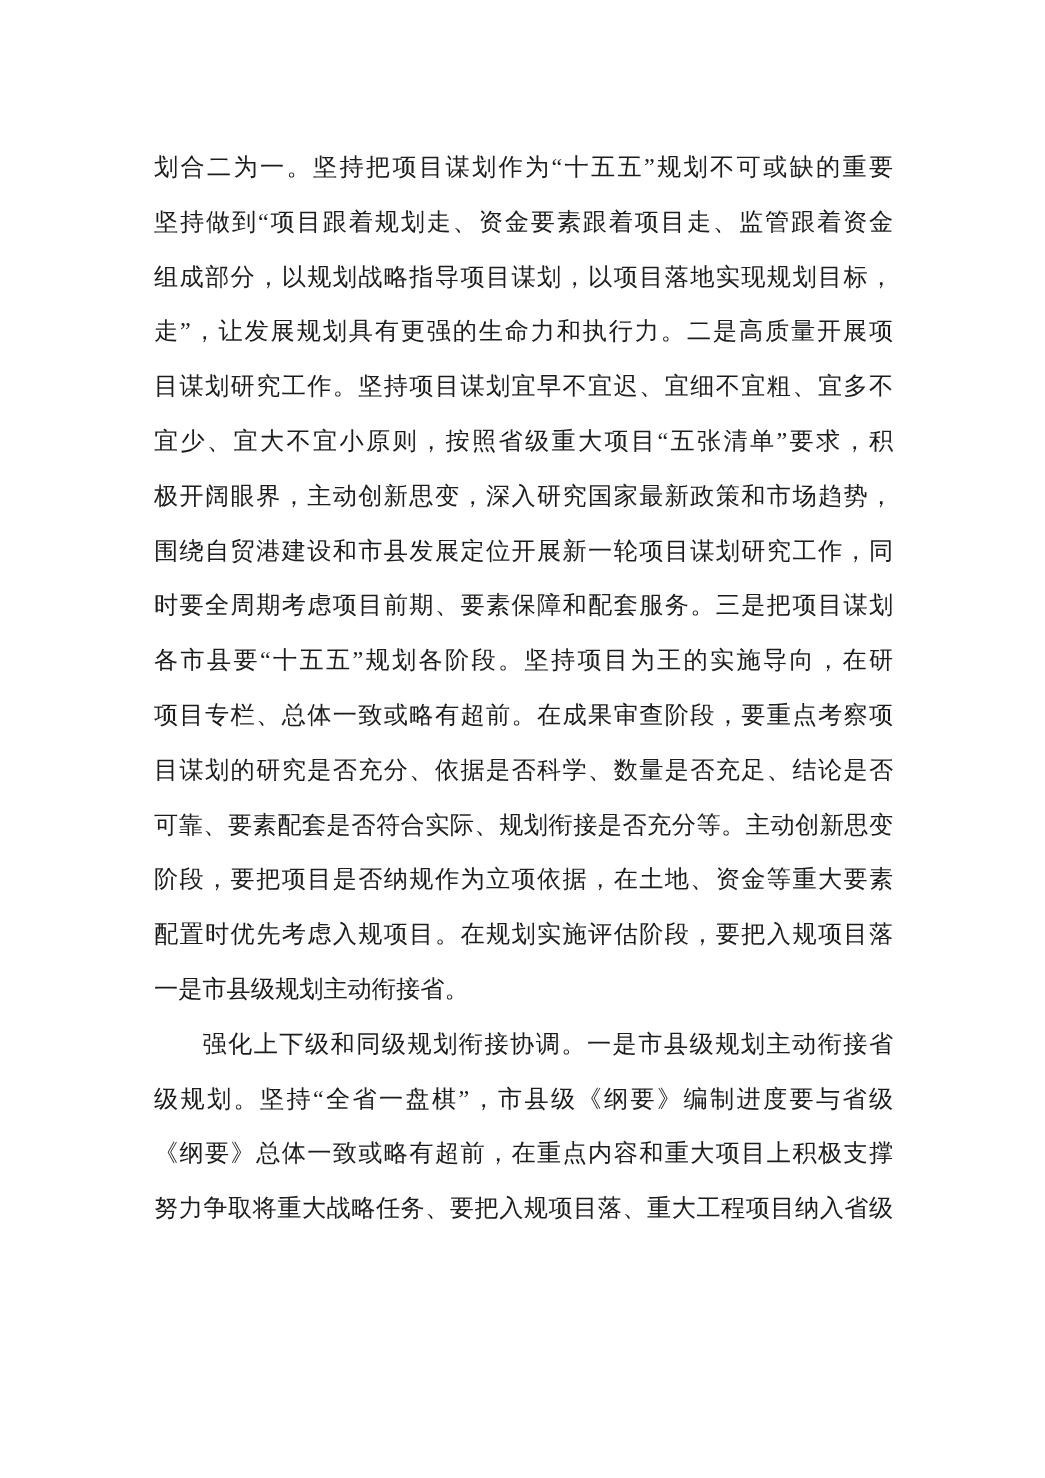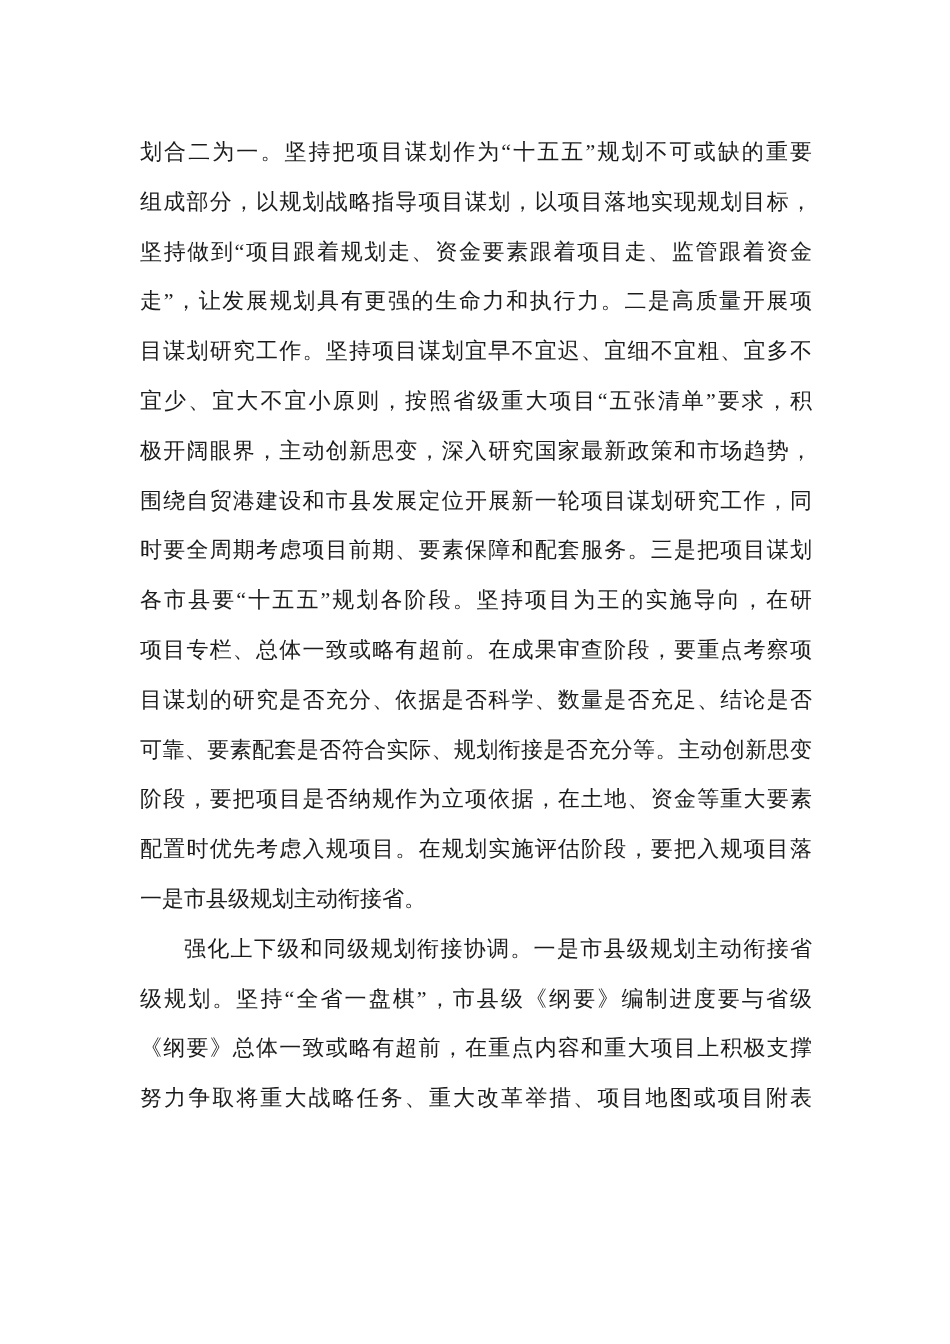"组成部分，以规划战略指导项目谋划，以项目落地实现规划目标，" div.line { order: before "坚持做到“项目跟着规划走、资金要素跟着项目走、监管跟着资金" -> after "坚持做到“项目跟着规划走、资金要素跟着项目走、监管跟着资金" }
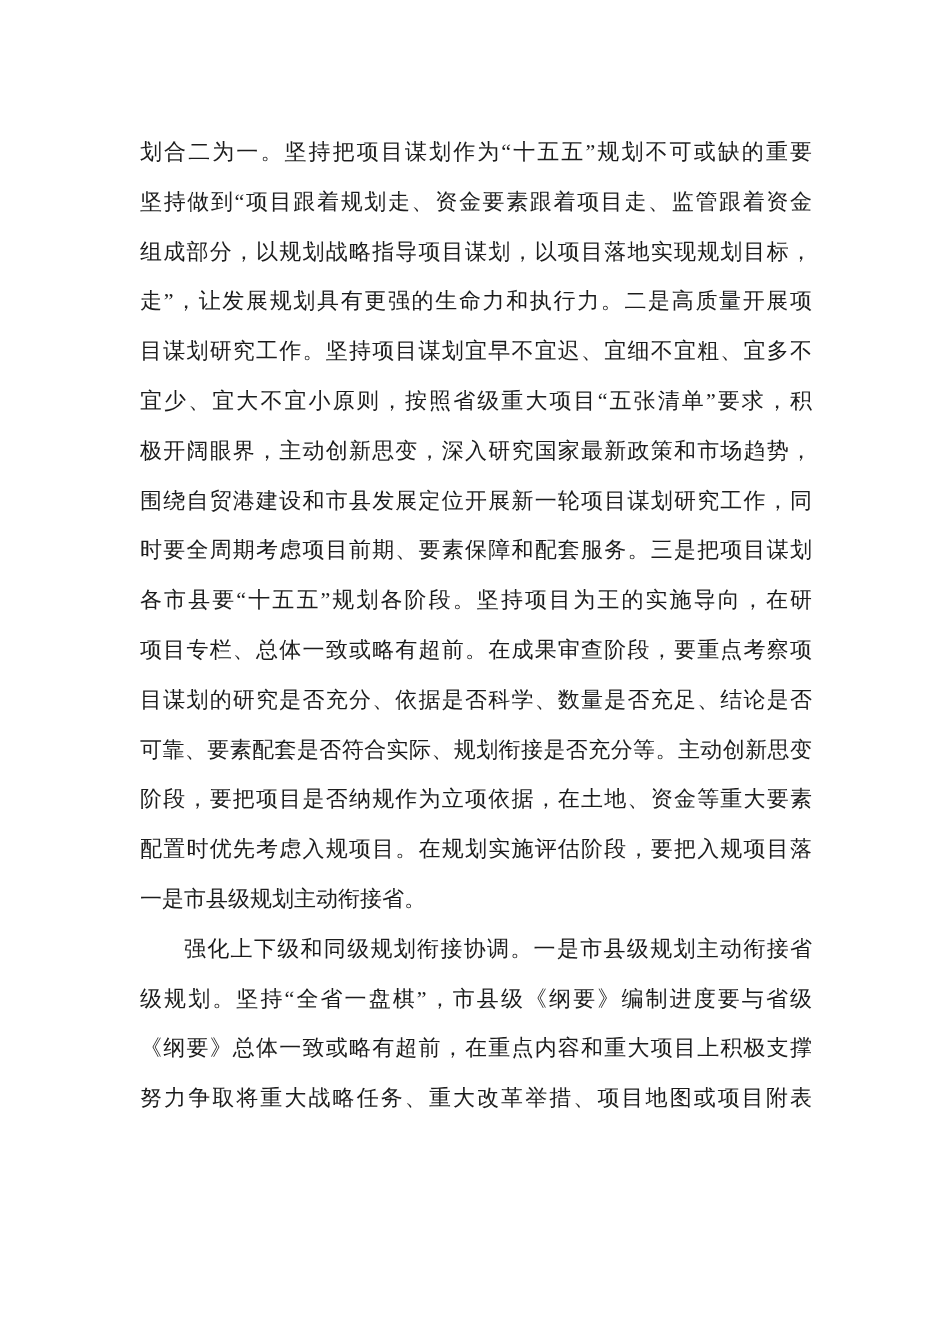"努力争取将重大战略任务、重大改革举措、项目地图或项目附表" div.line { text: 重大改革举措、项目地图或项目附表 -> 要把入规项目落、重大工程项目纳入省级 }
